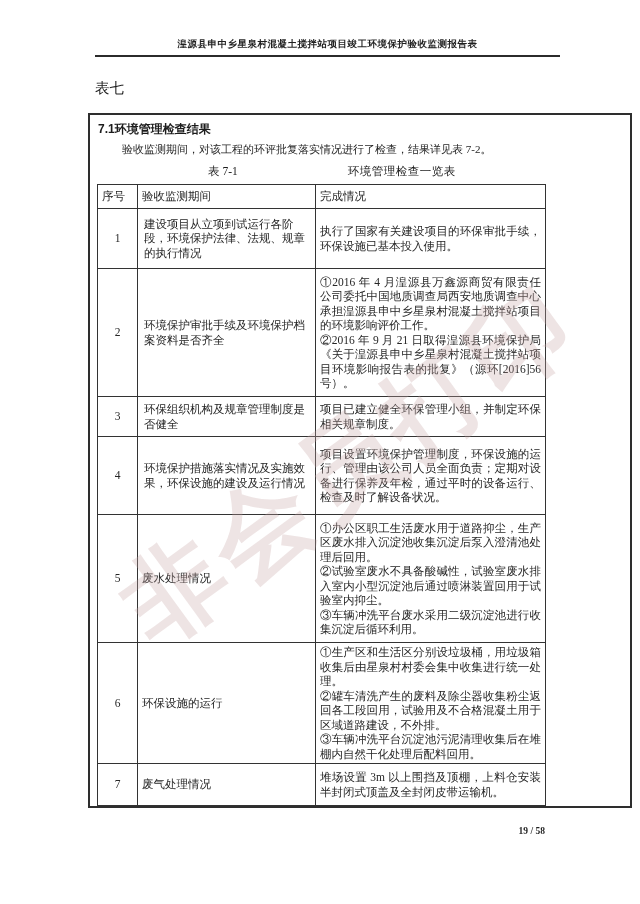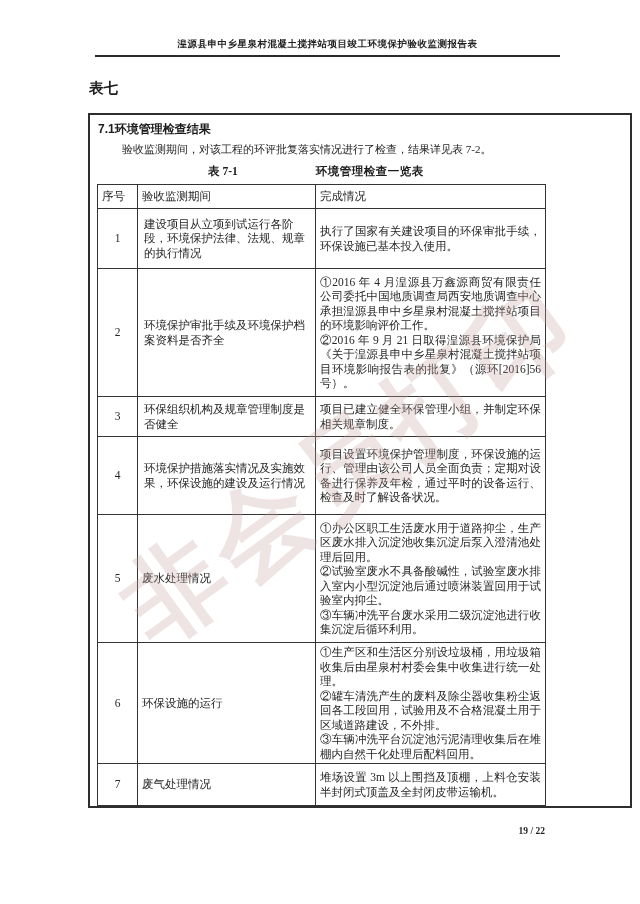"表七" .section-label { font-weight: bold -> normal; left: 89px -> 95px }
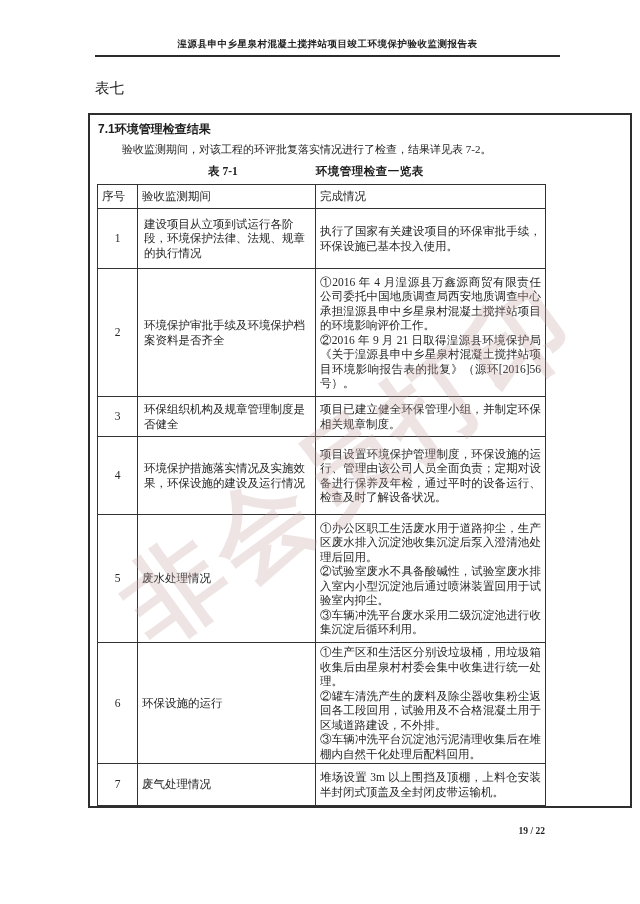"表 7-1" .caption { font-weight: bold -> normal; gap: none -> 32px }
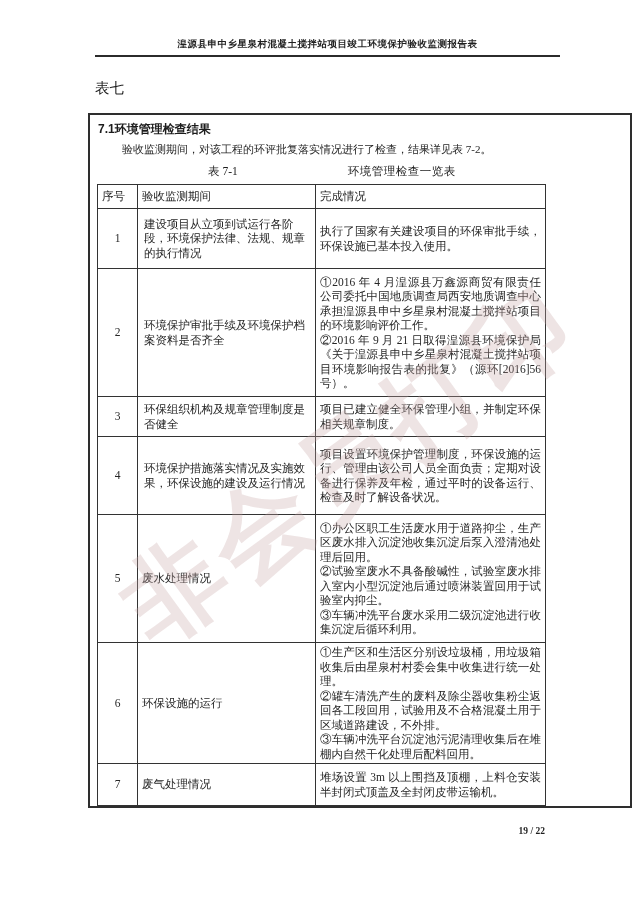"19 / 22" div.footer-page { text: 22 -> 58 }
